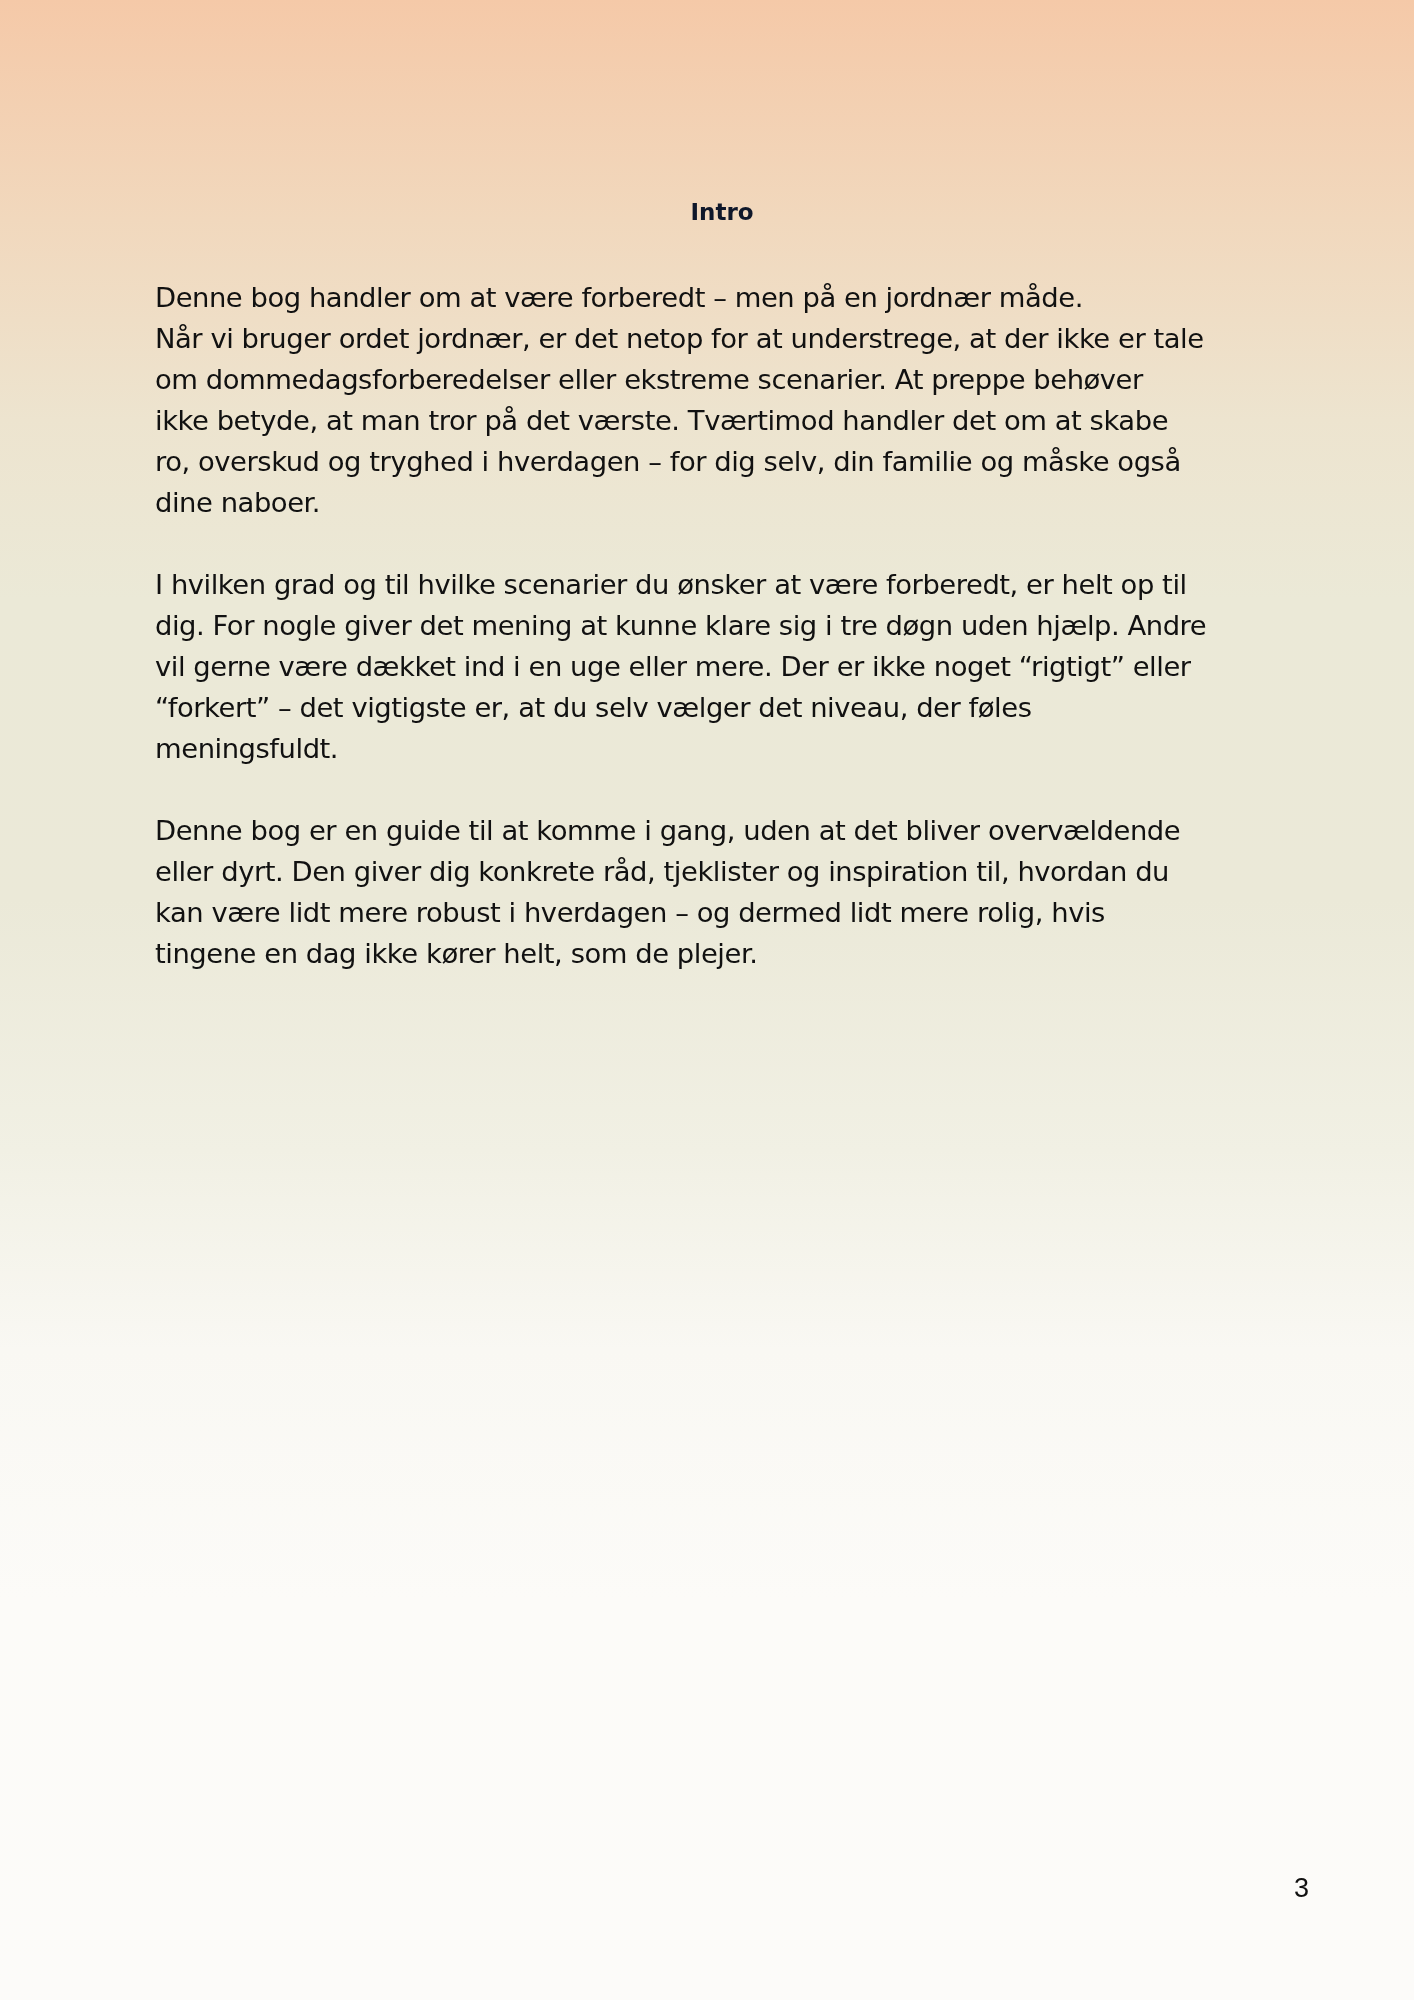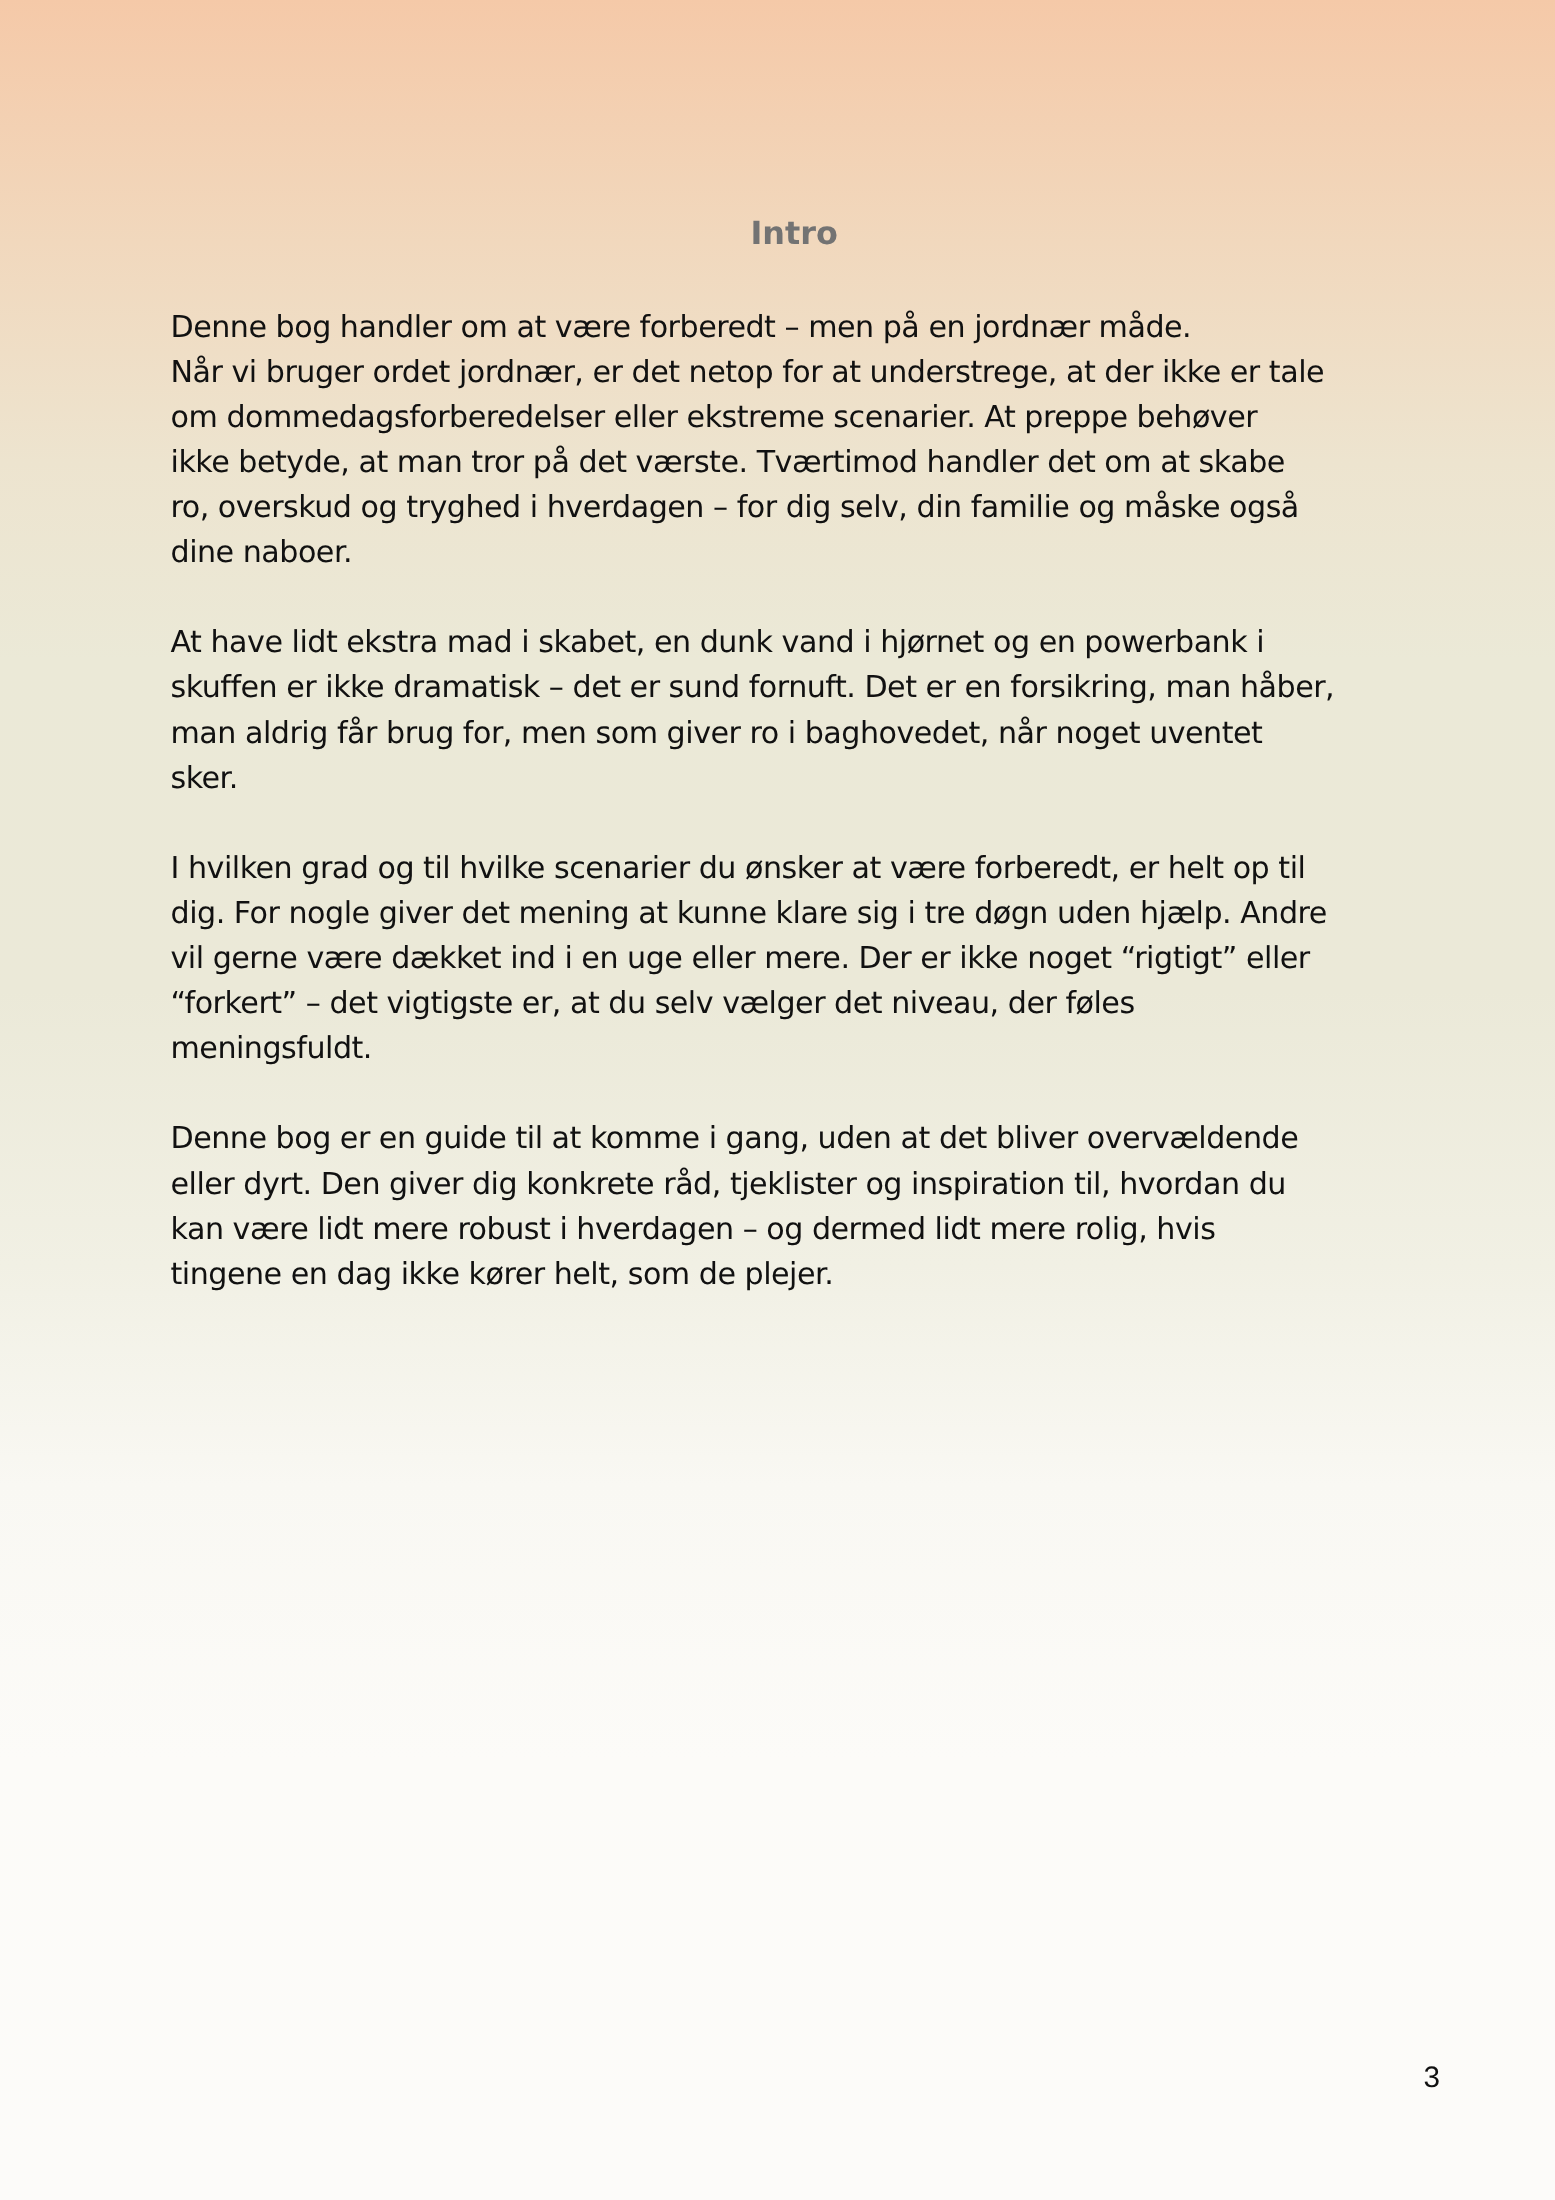"Intro" .title { color: #737373 -> #0f172a; font-size: 29px -> 23px }
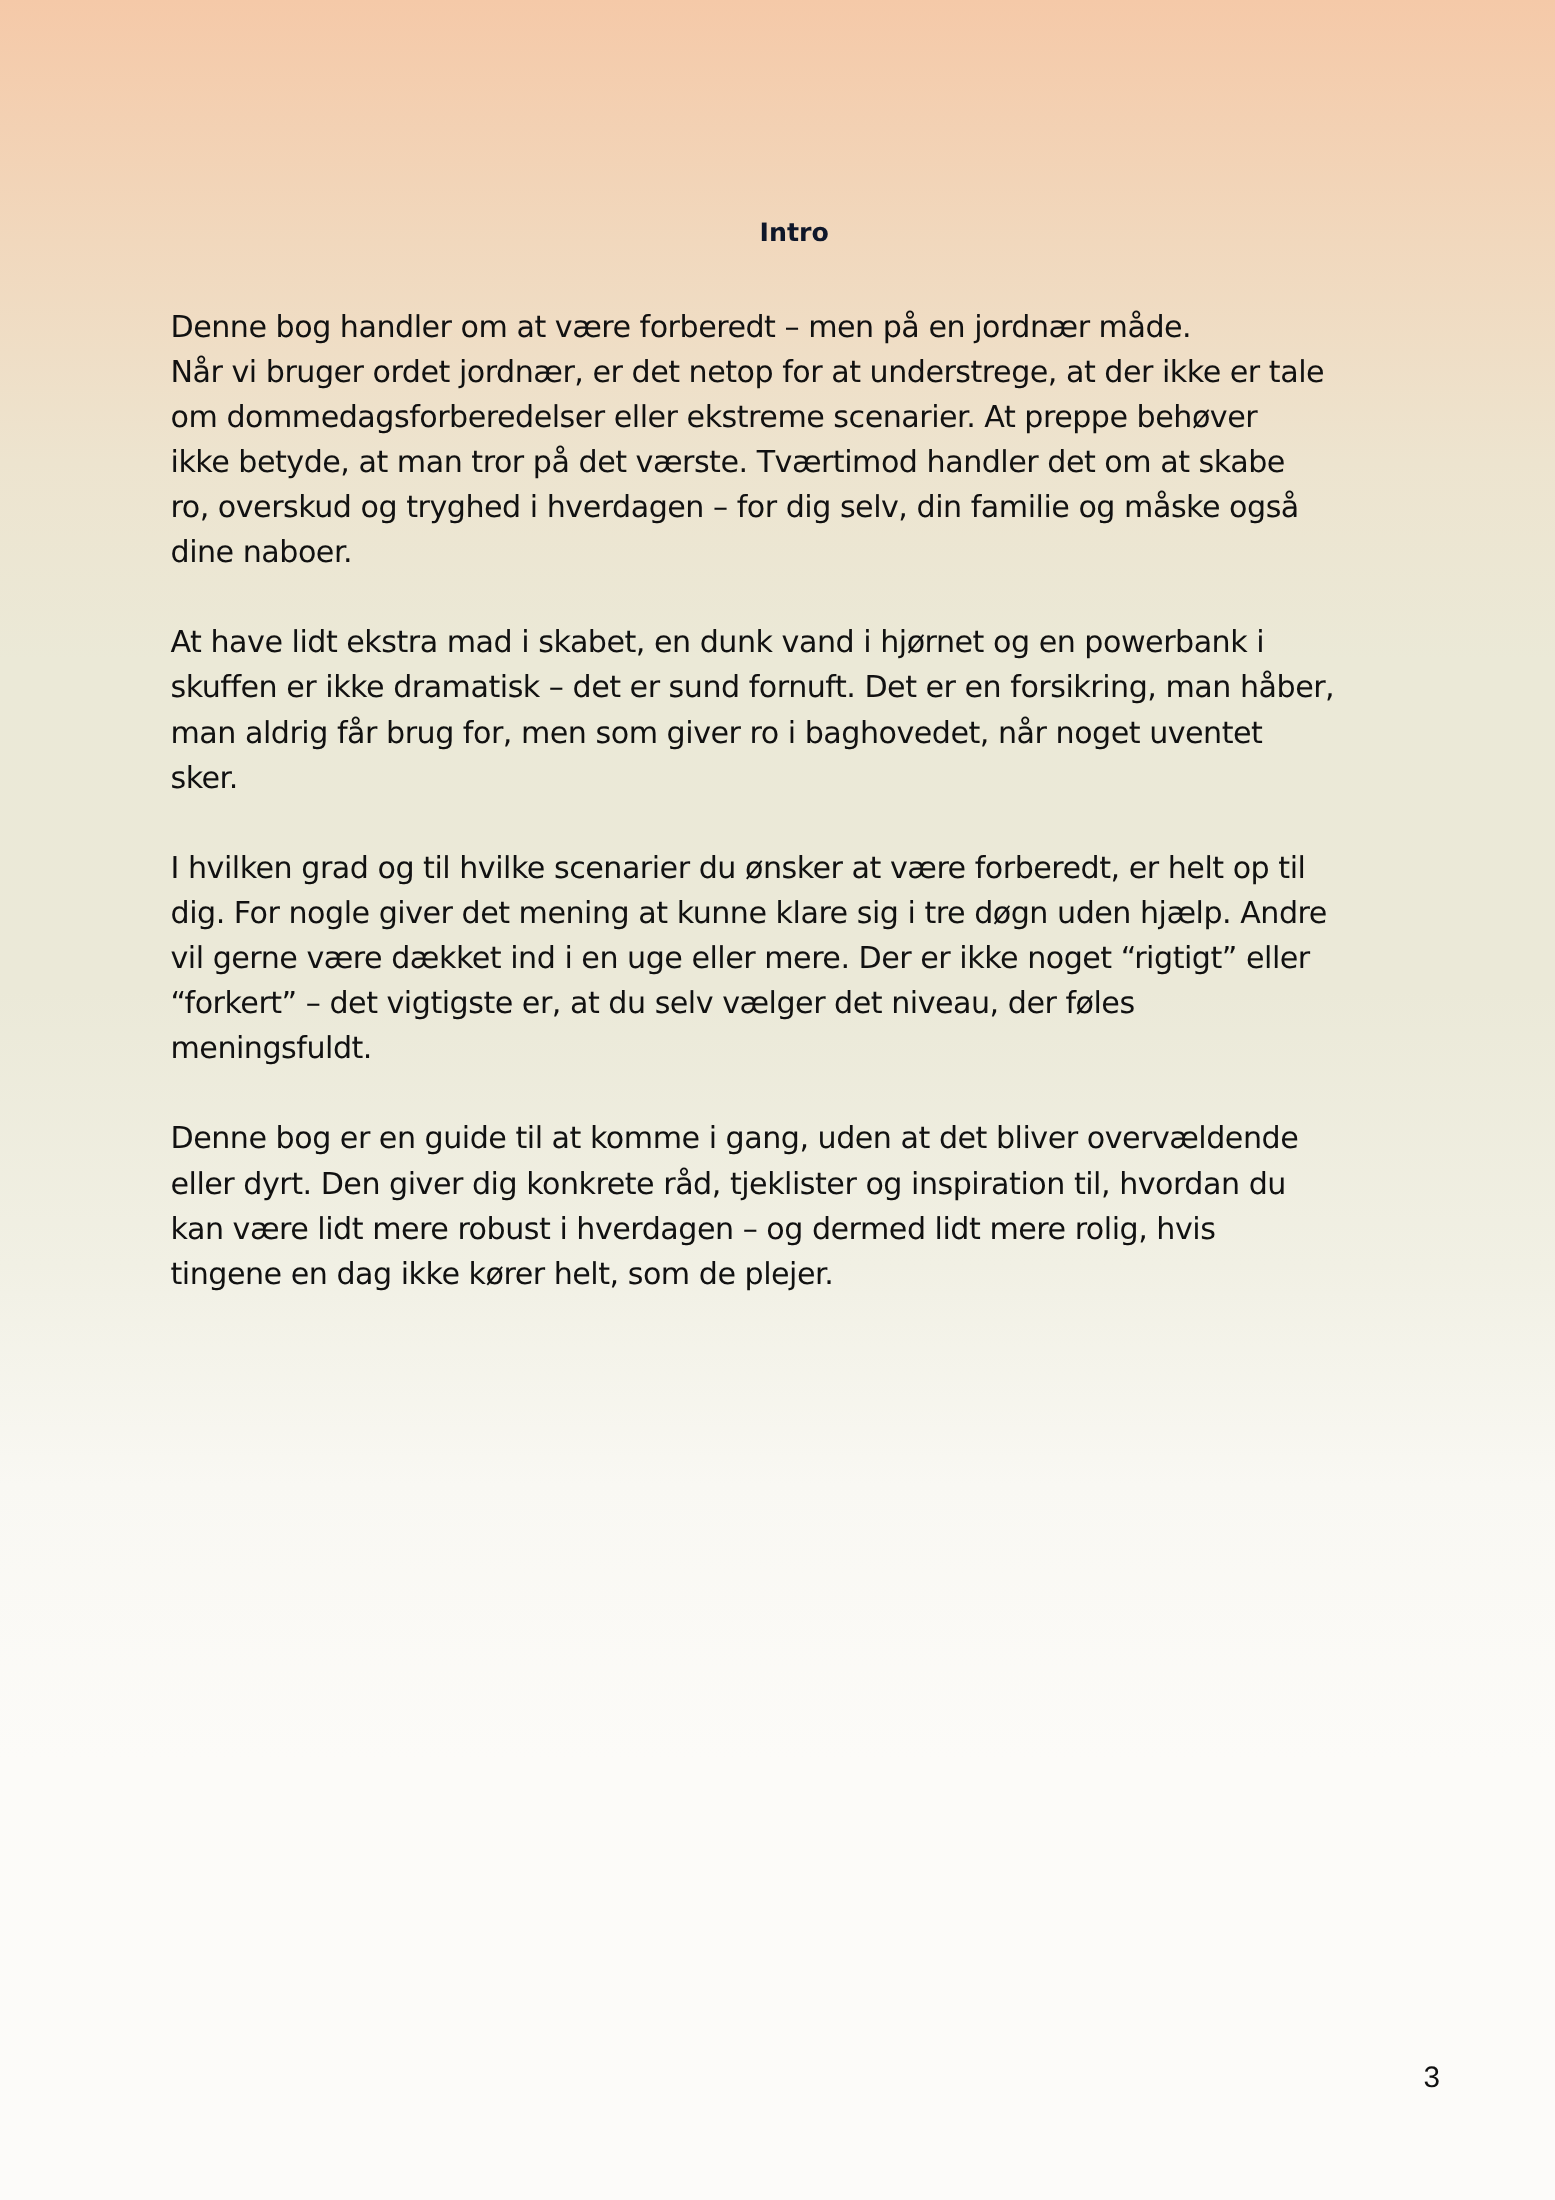"At have lidt ekstra mad" p.para { html: <p>At have lidt ekstra mad i skabet, en dunk vand i hjørnet og en powerbank i skuffen er ikke dramatisk – det er sund fornuft. Det er en forsikring, man håber, man aldrig får brug for, men som giver ro i baghovedet, når noget uventet sker.</p> -> none }
